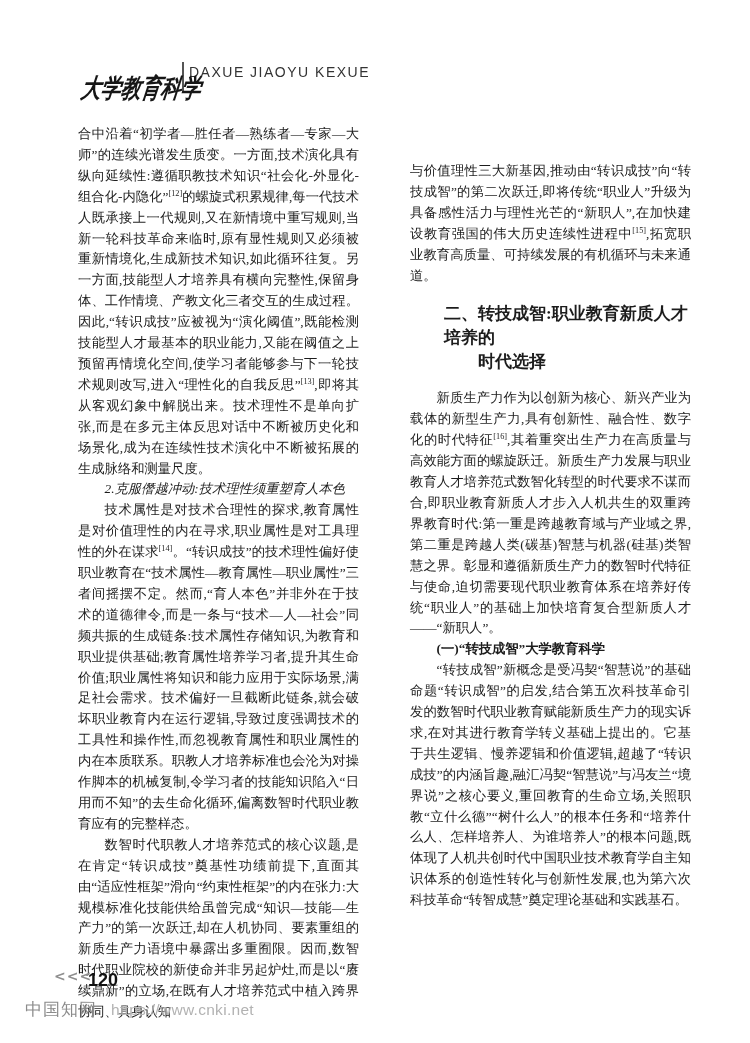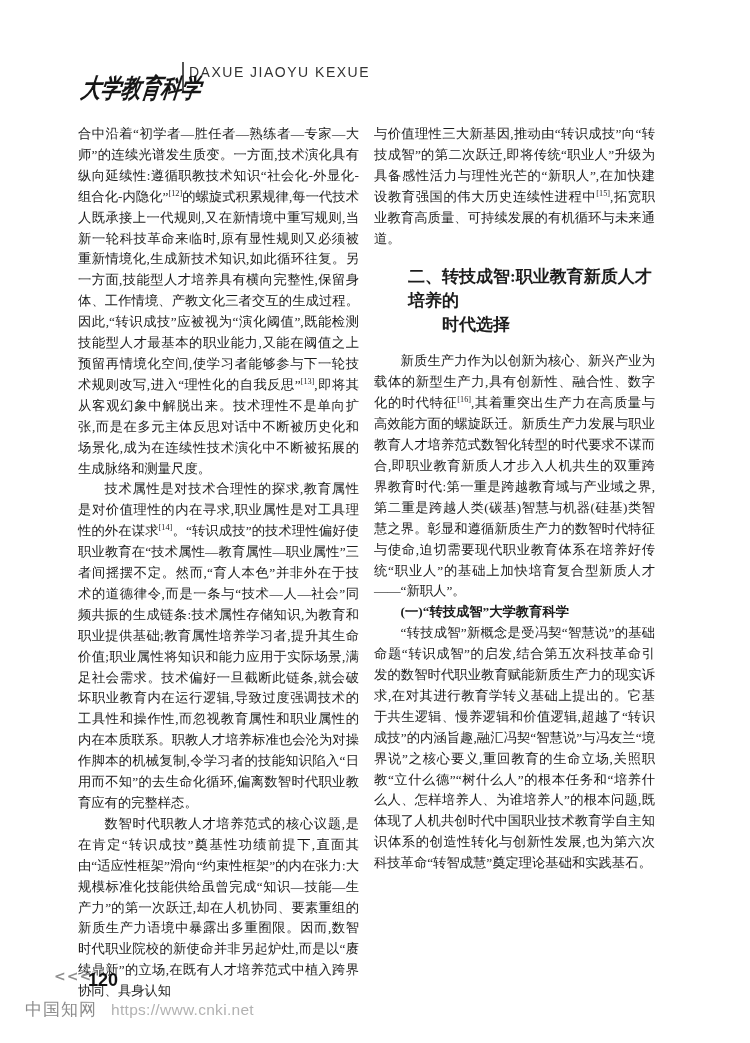"与价值理性三大新基因,推动由“转识成技”向“转技成智”的第二次跃迁,即将传统“职" .col-right { left: 374px -> 410px; margin-top: none -> 37px }
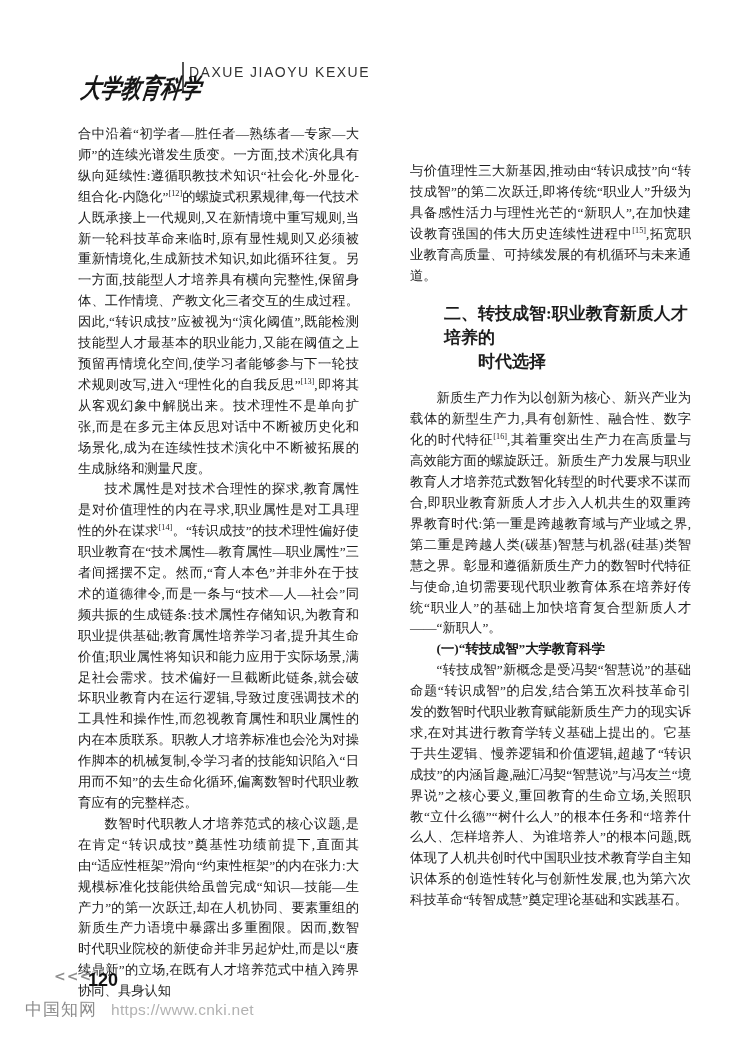"2.克服僭越冲动:技术理性须重塑育人本色" p.kai { html: none -> <p>2.克服僭越冲动:技术理性须重塑育人本色</p> }
